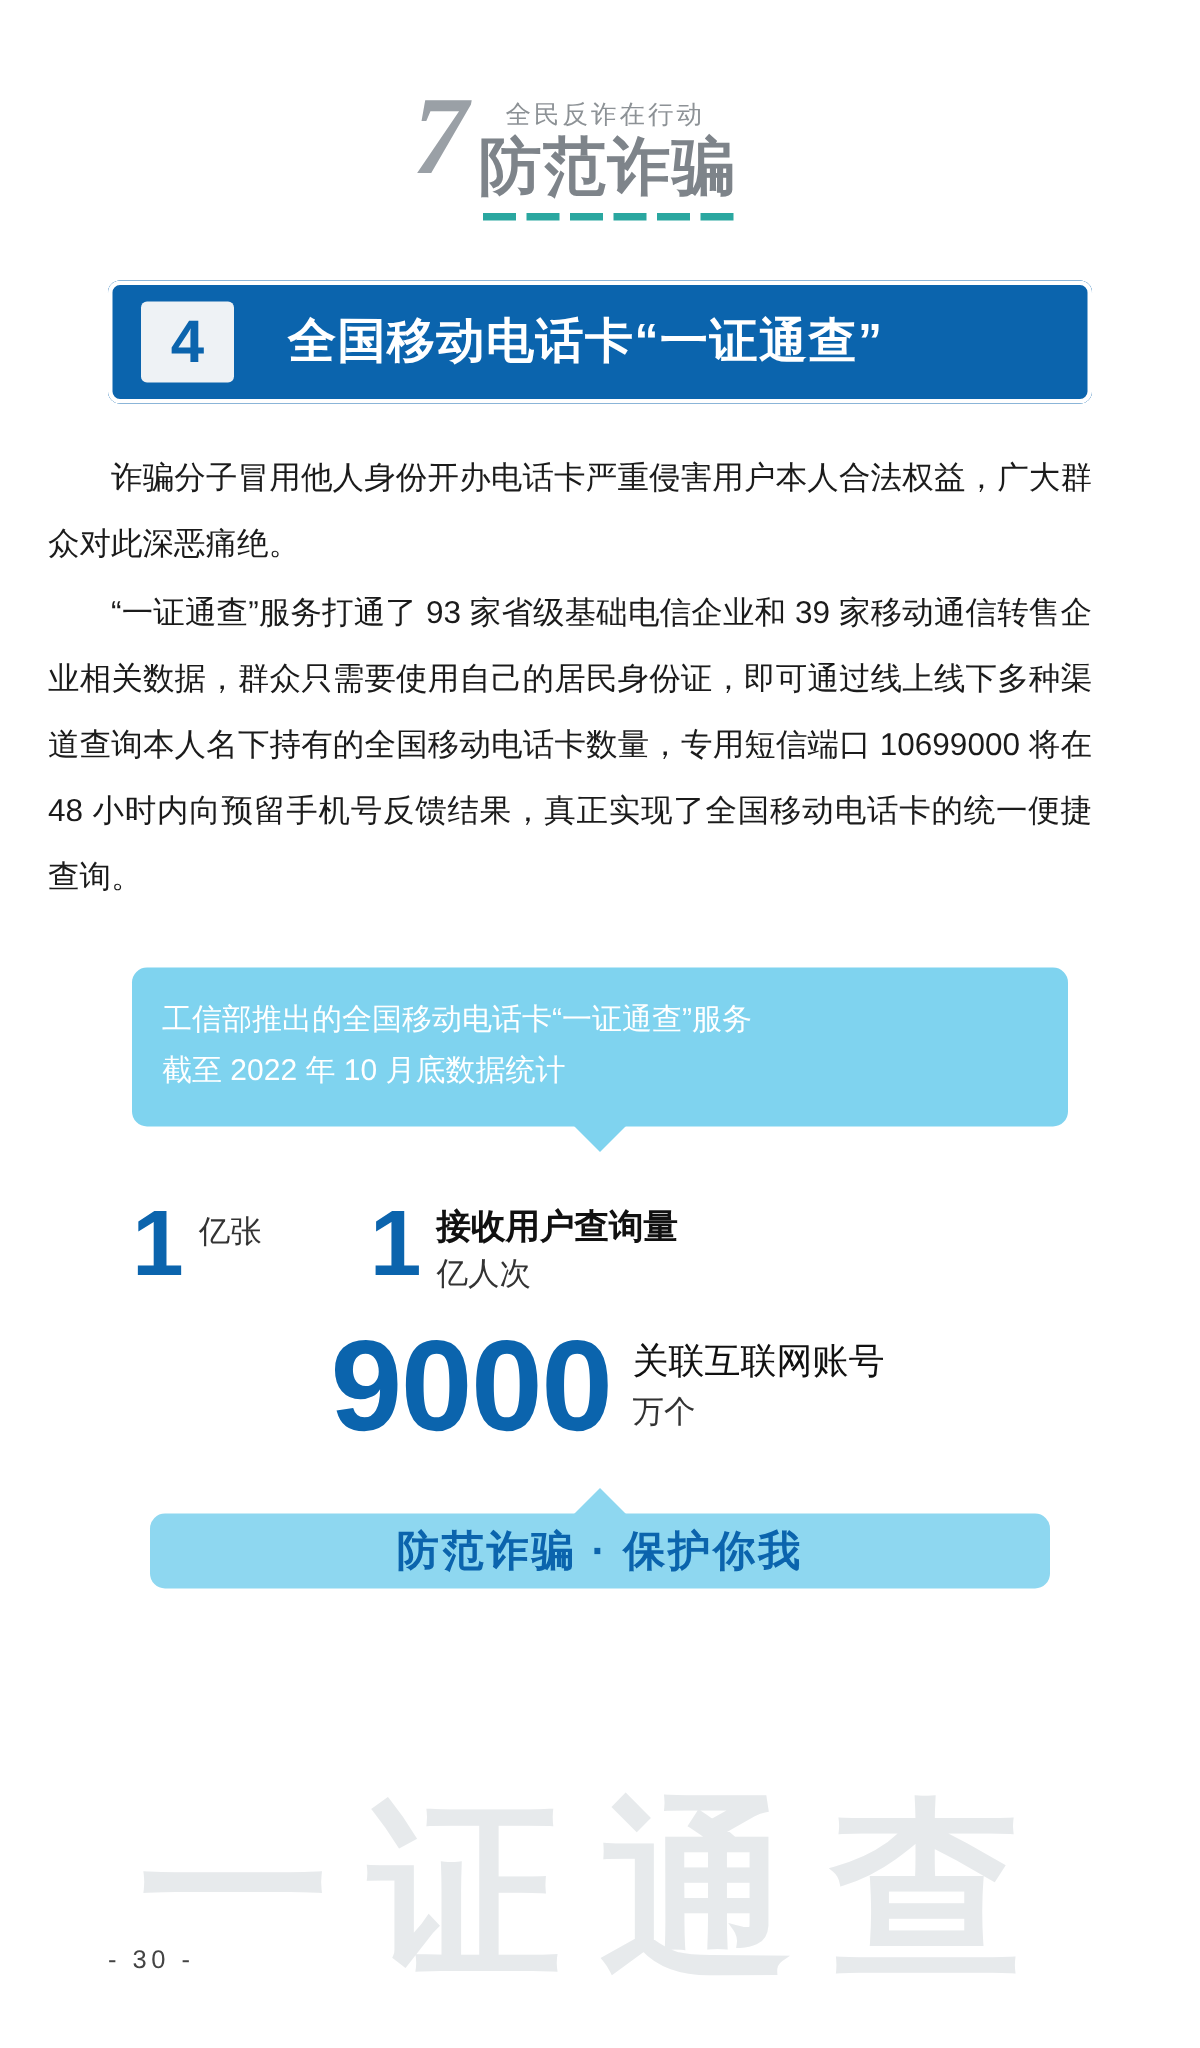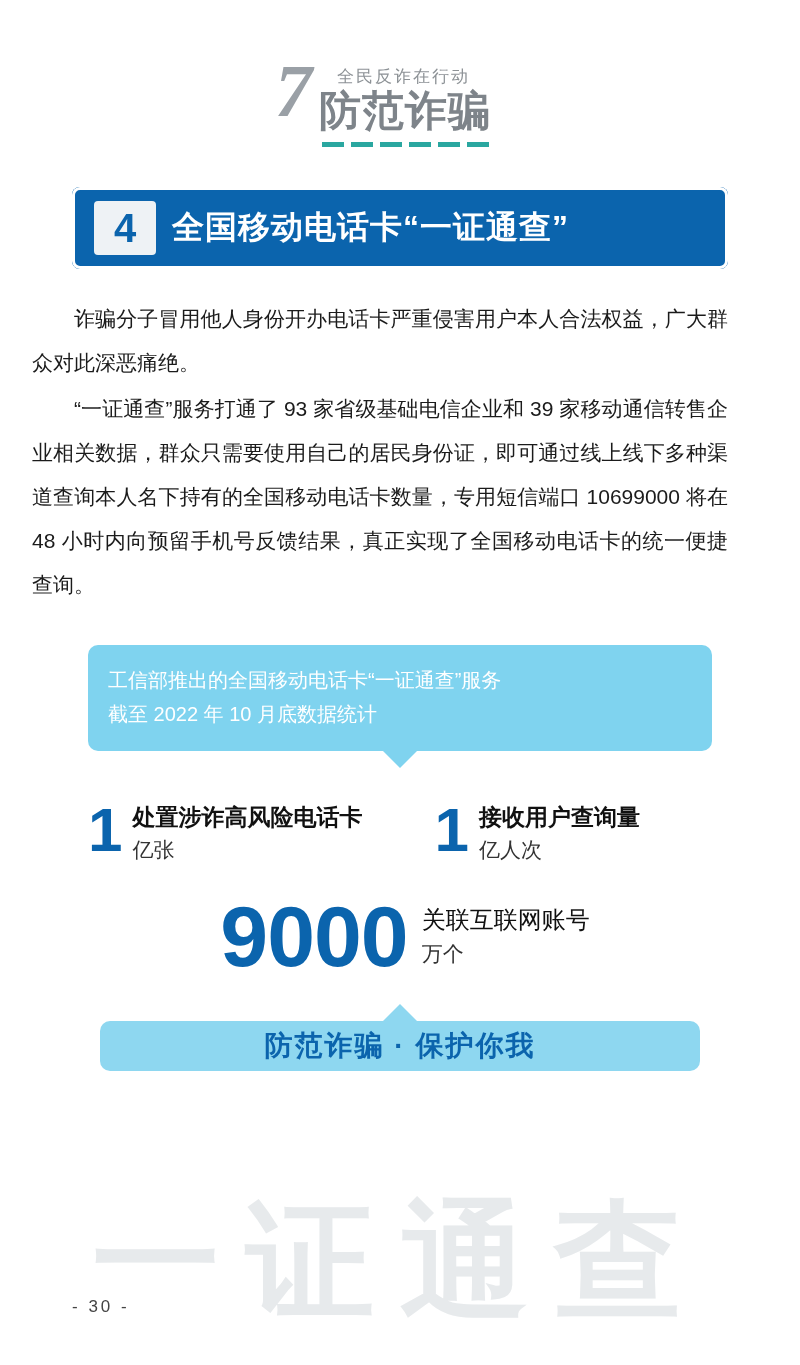"全国移动电话卡“一证通查”" .title-text { margin-left: 16px -> 36px }
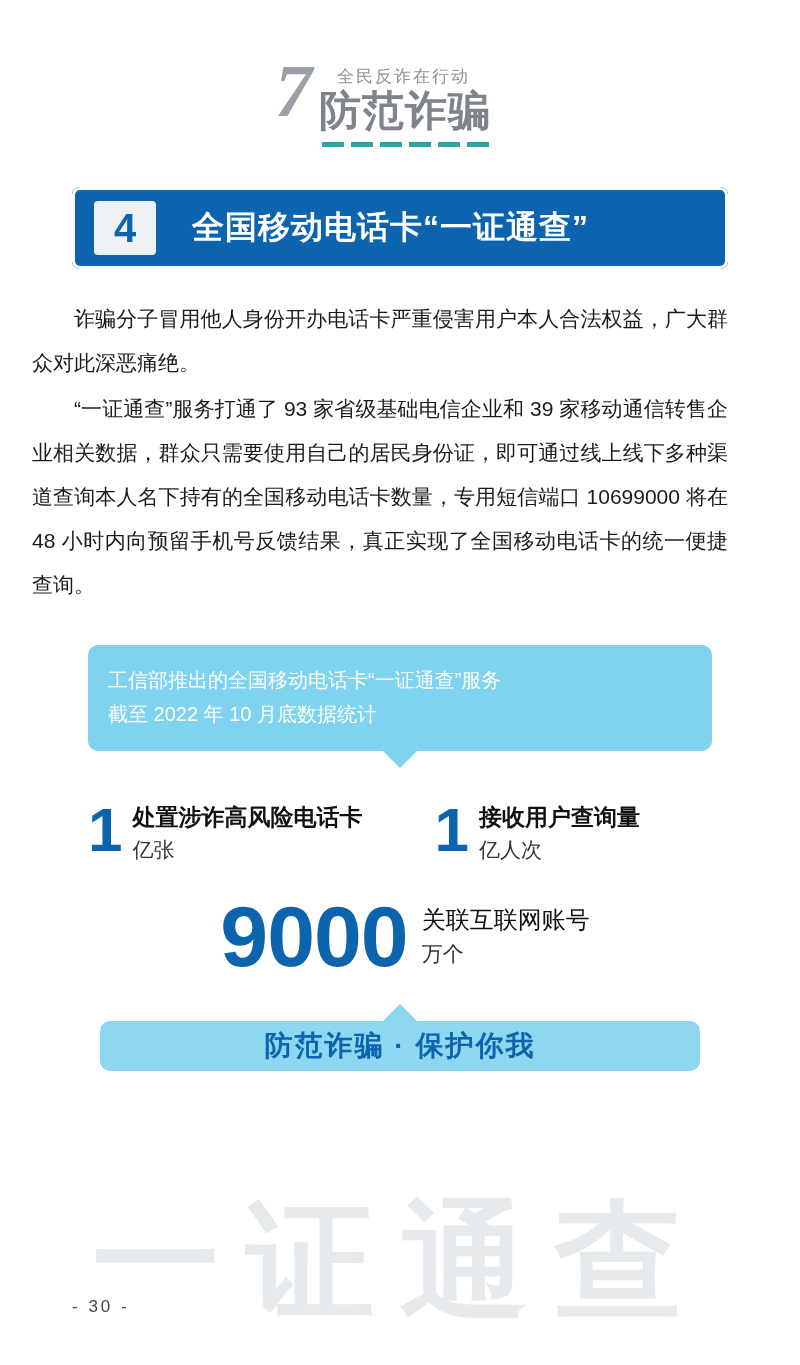"处置涉诈高风险电话卡" div.stat-label { html: <div>处置涉诈高风险电话卡</div> -> none }
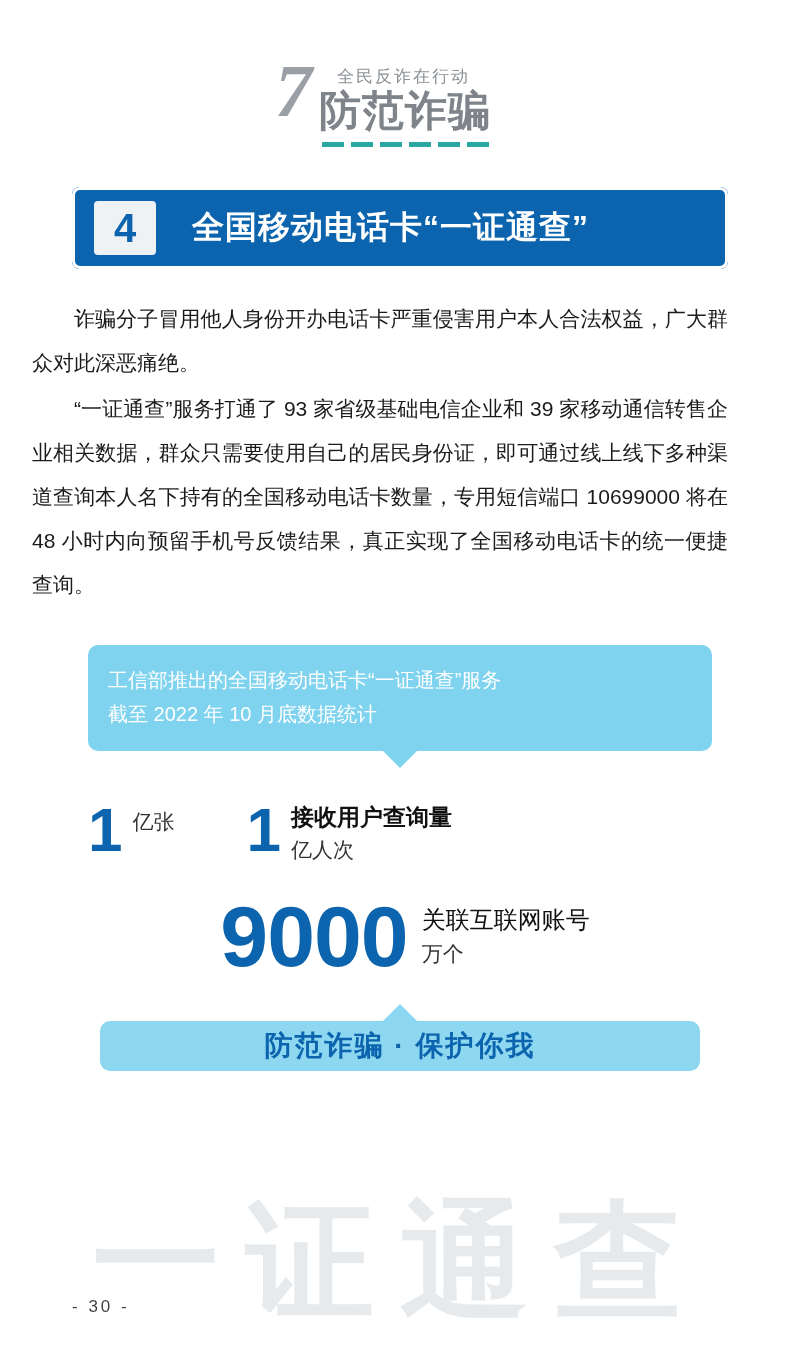"9000" .stat-row-big { margin-top: 28px -> 16px }
